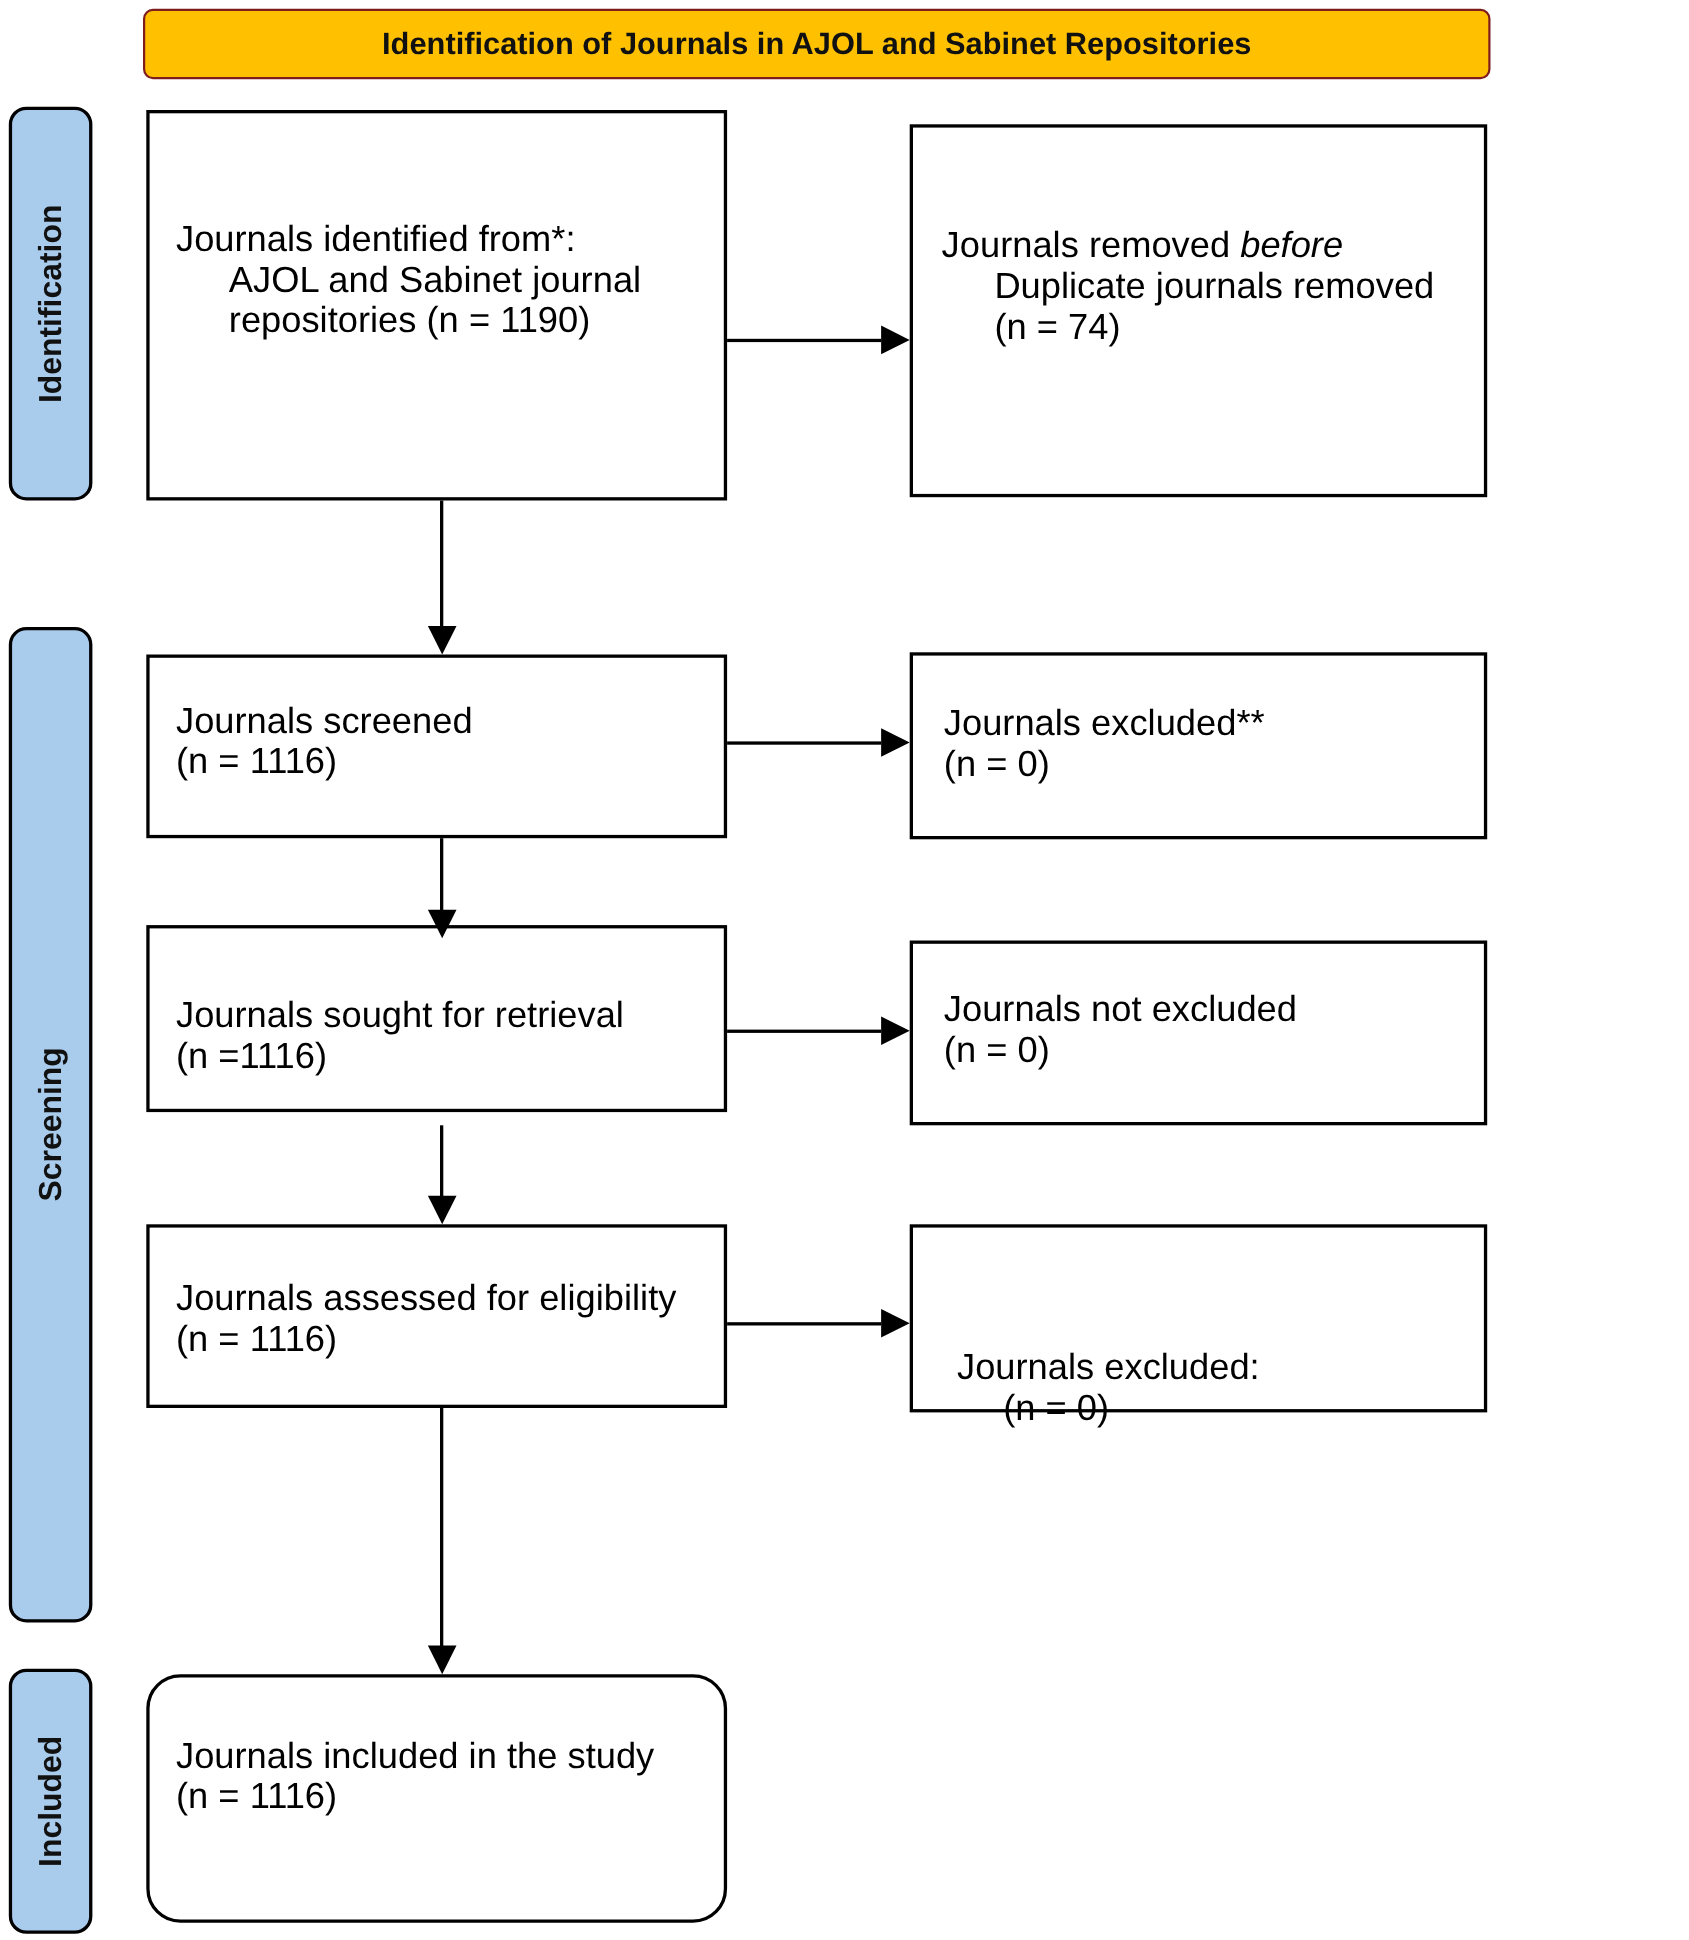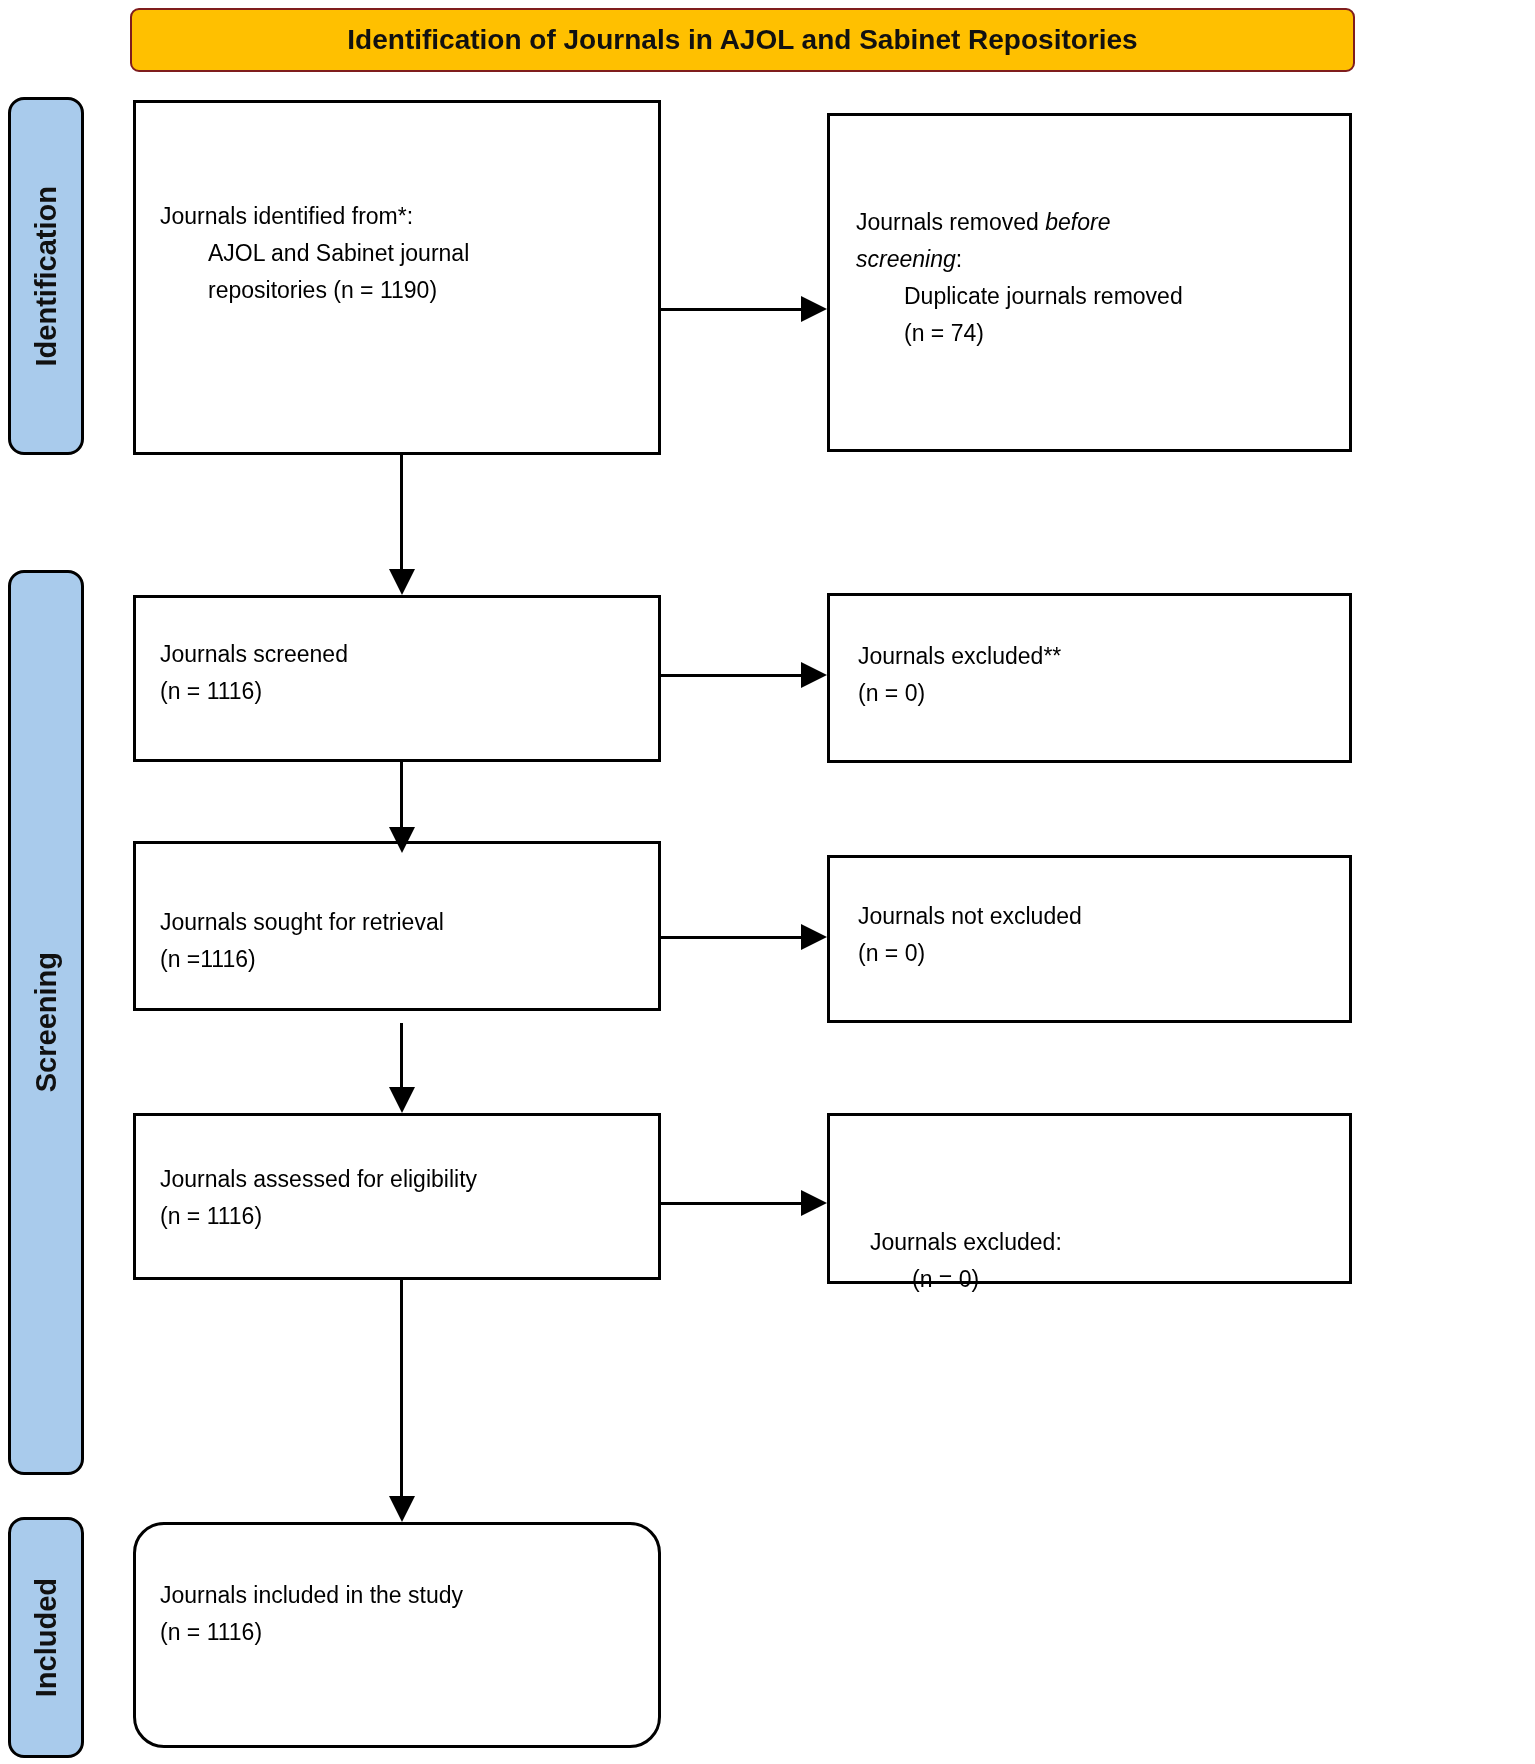"Journals identified from*:" .box { font-size: 23px -> 33px }
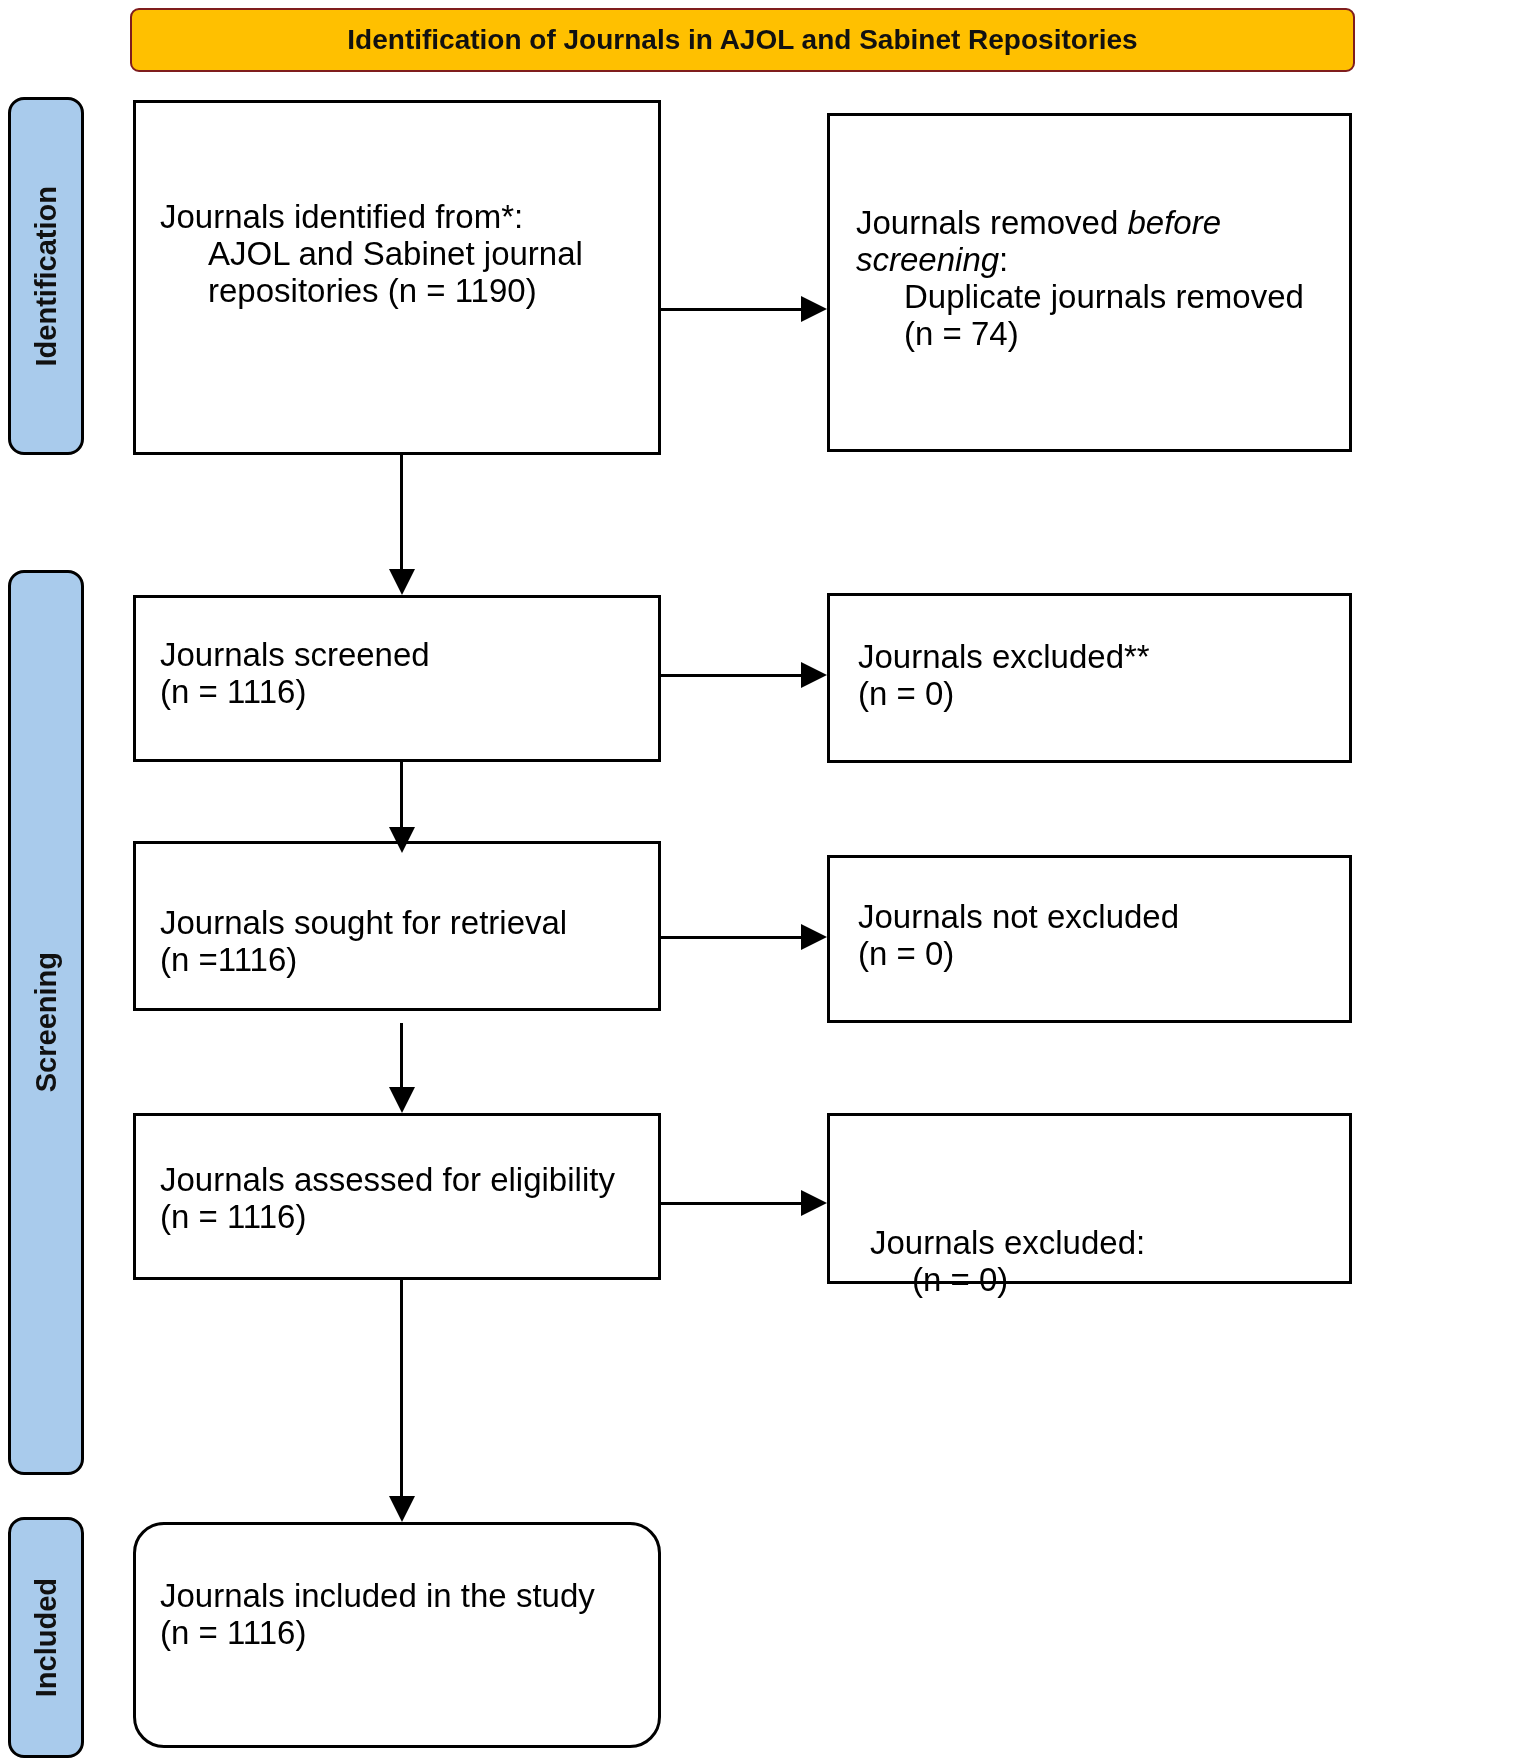"screening:" div.line { html: <div><i>screening</i><span>:</span></div> -> none }
